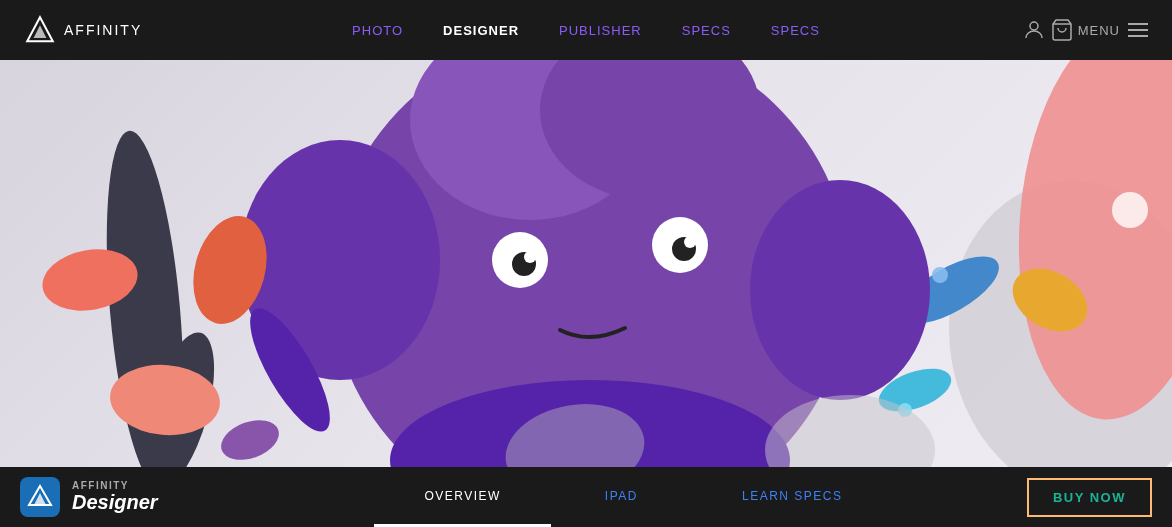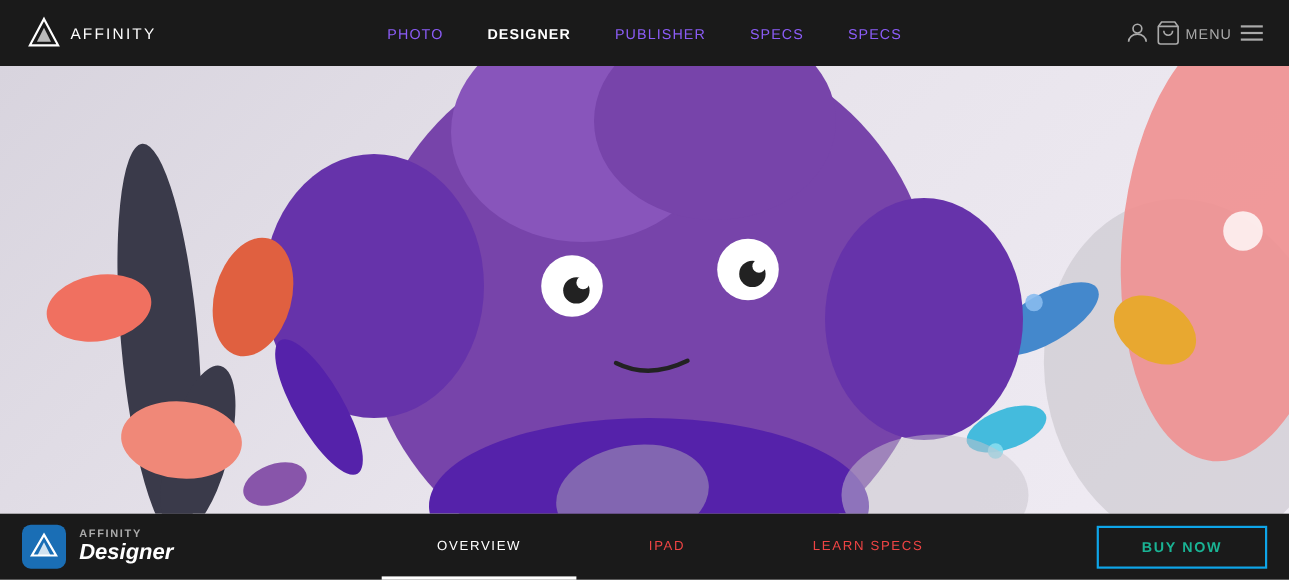"OVERVIEW" .bottom-tabs { gap: 16px -> 4px }
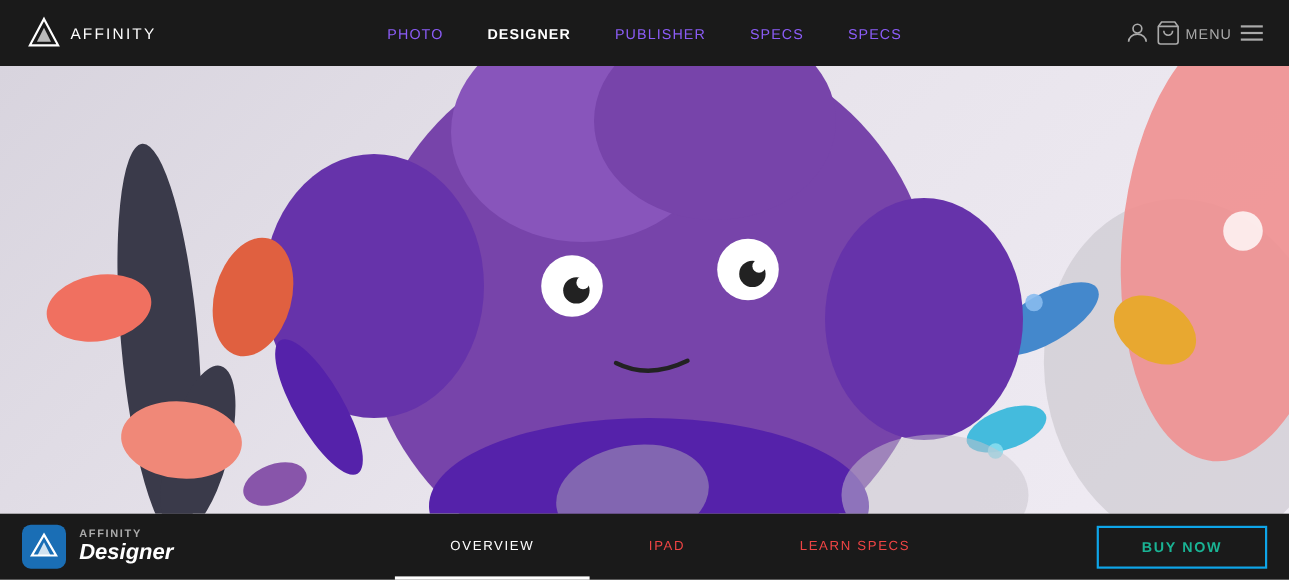"IPAD" .bottom-tab { color: #ef4444 -> #3b82f6 }
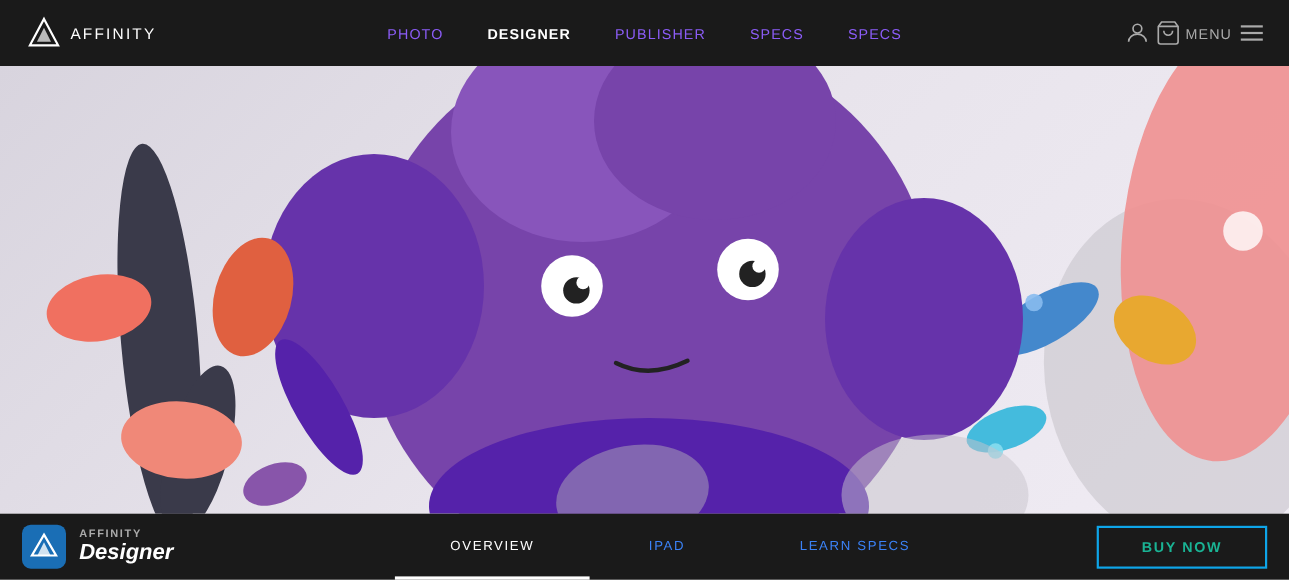"BUY NOW" .buy-now-btn { border: 2px solid #0ea5e9 -> 2px solid #fdba74; padding: 10px 39px -> 10px 24px }
